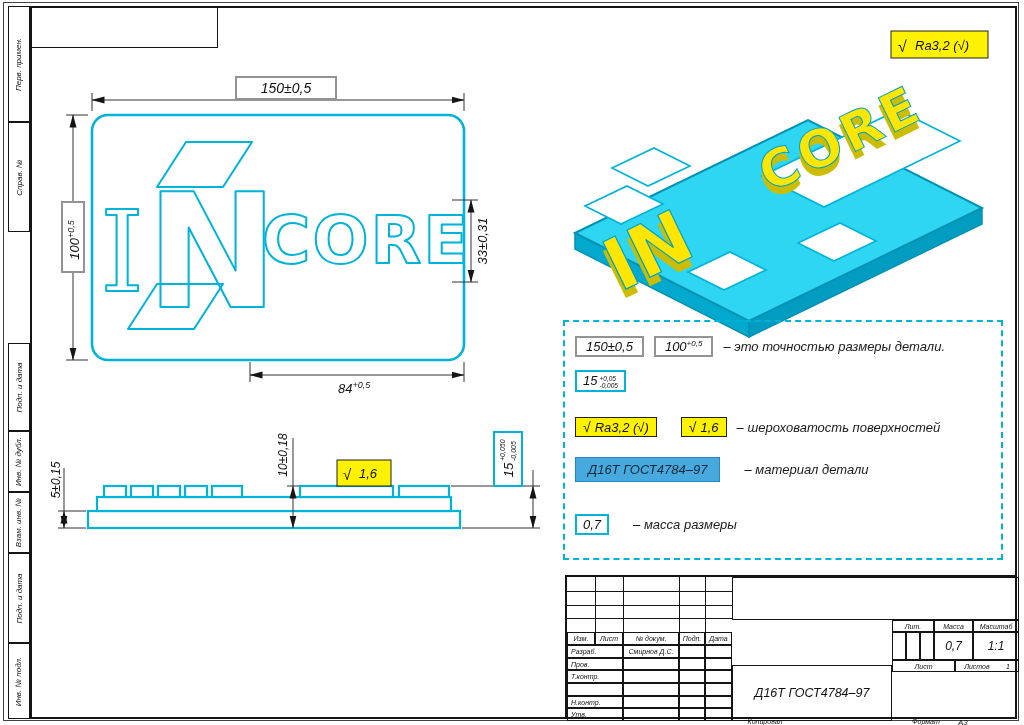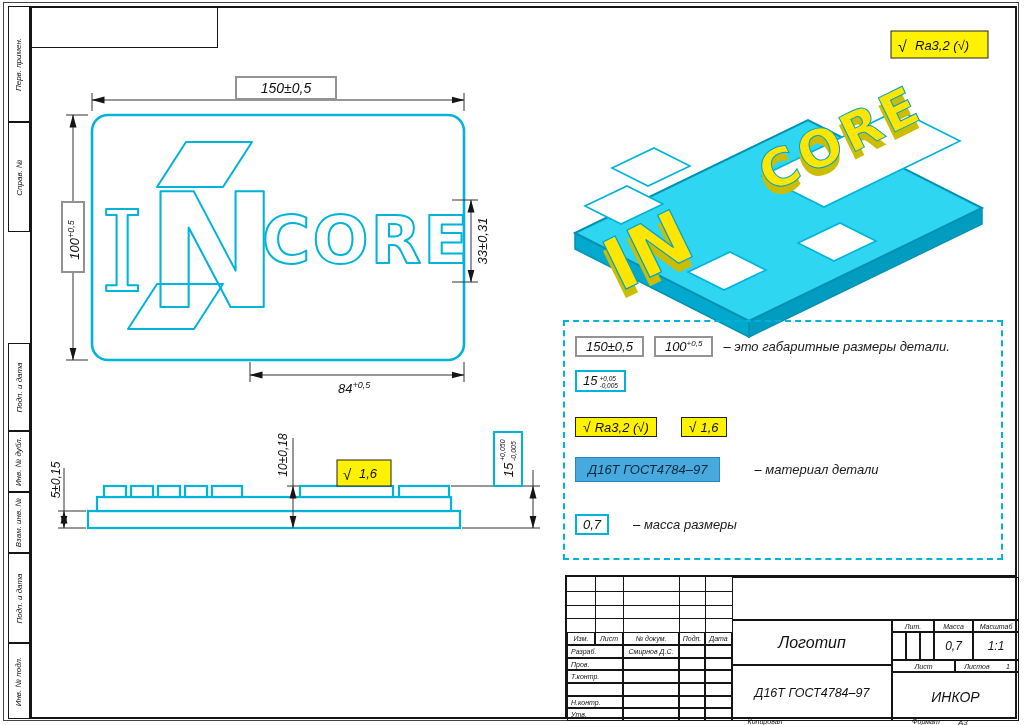"– это габаритные размеры детали." span.leg-text { text: габаритные -> точностью }
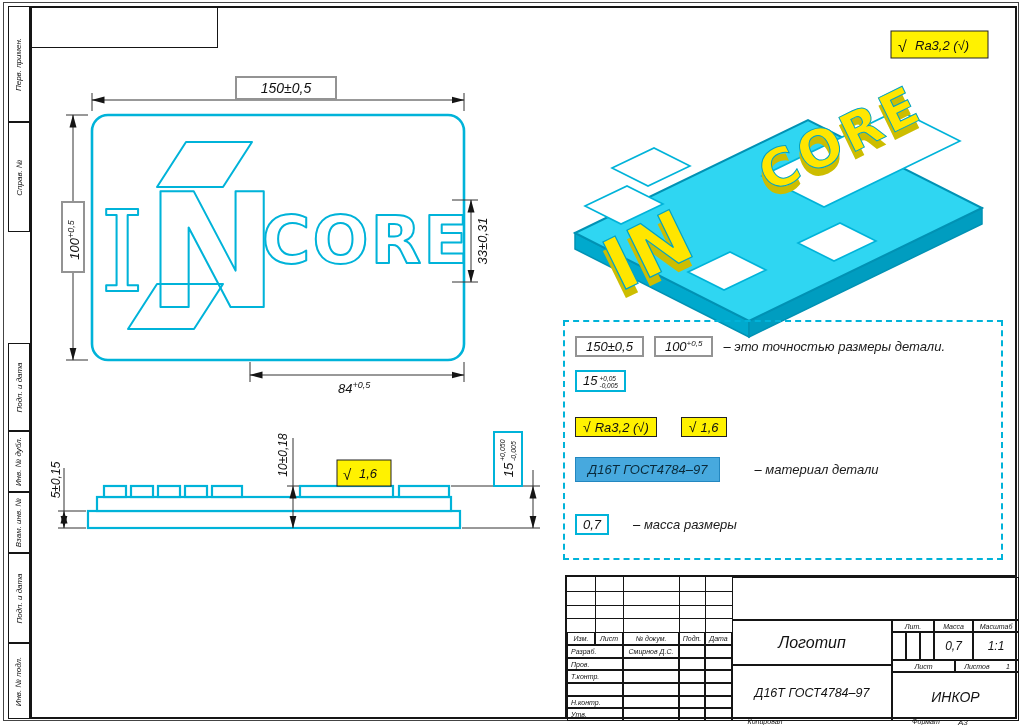"– шероховатость поверхностей" span.leg-text { html: none -> <span>– шероховатость поверхностей</span> }
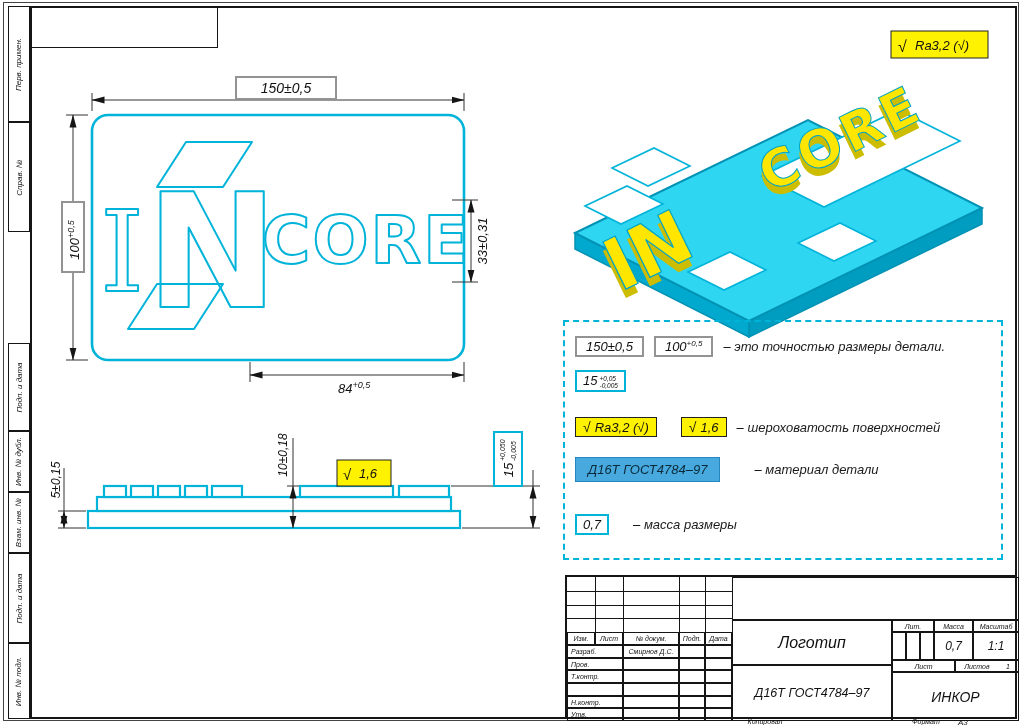"– материал детали" span.leg-text { margin-left: 24px -> 14px }
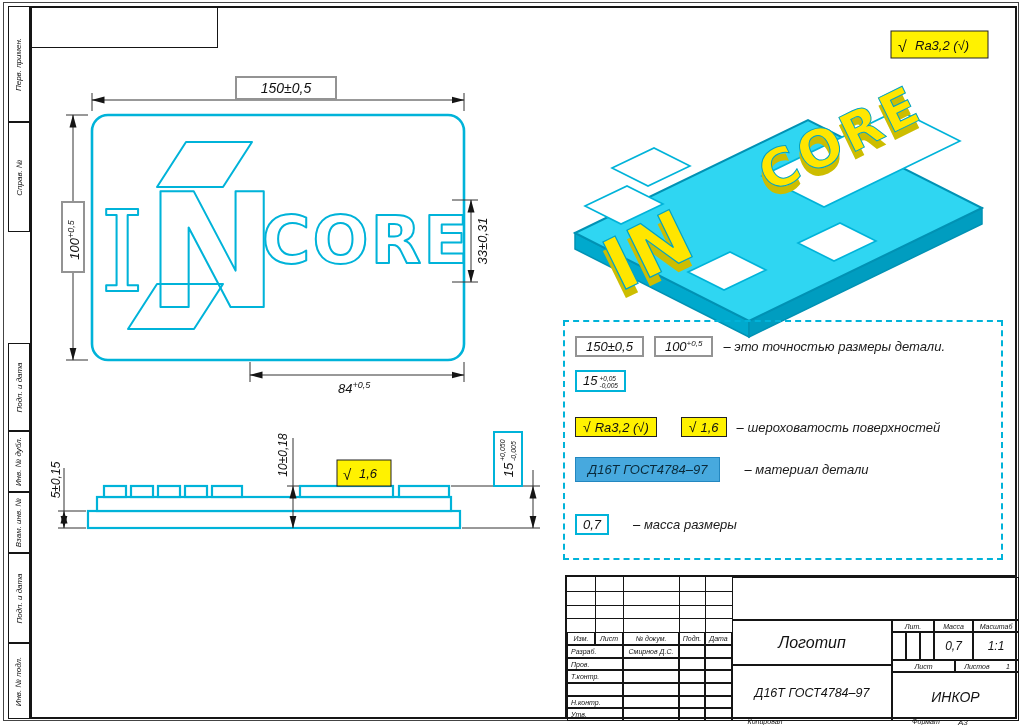"Логотип" div.cell { html: <div>Логотип</div> -> none }
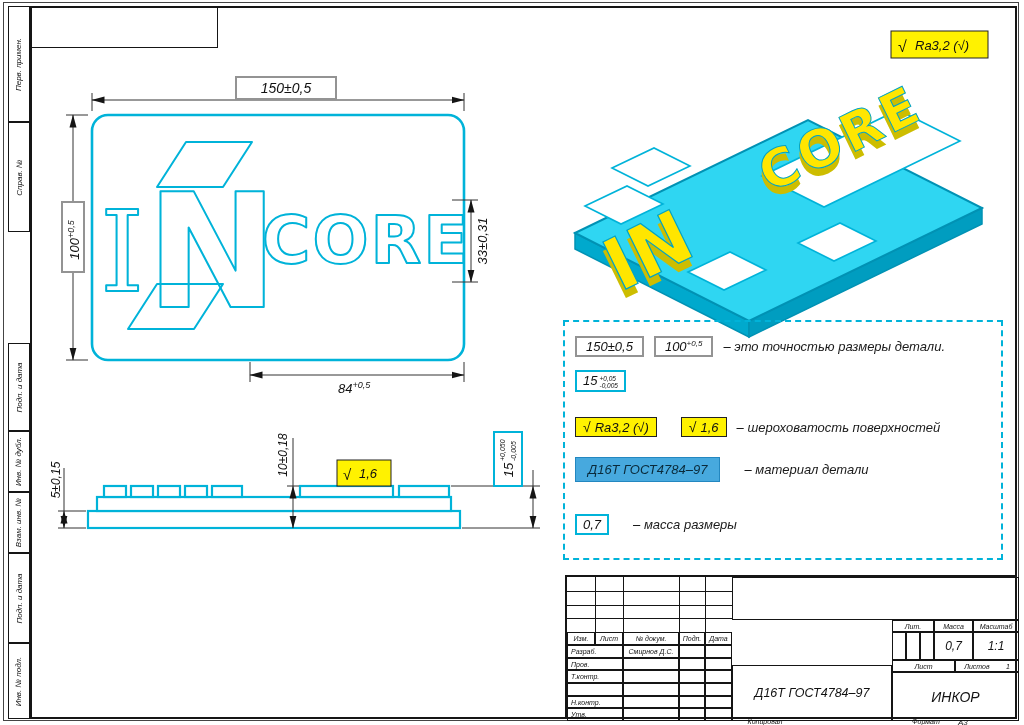"ИНКОР" div.cell { html: <div>ИНКОР</div> -> none }
